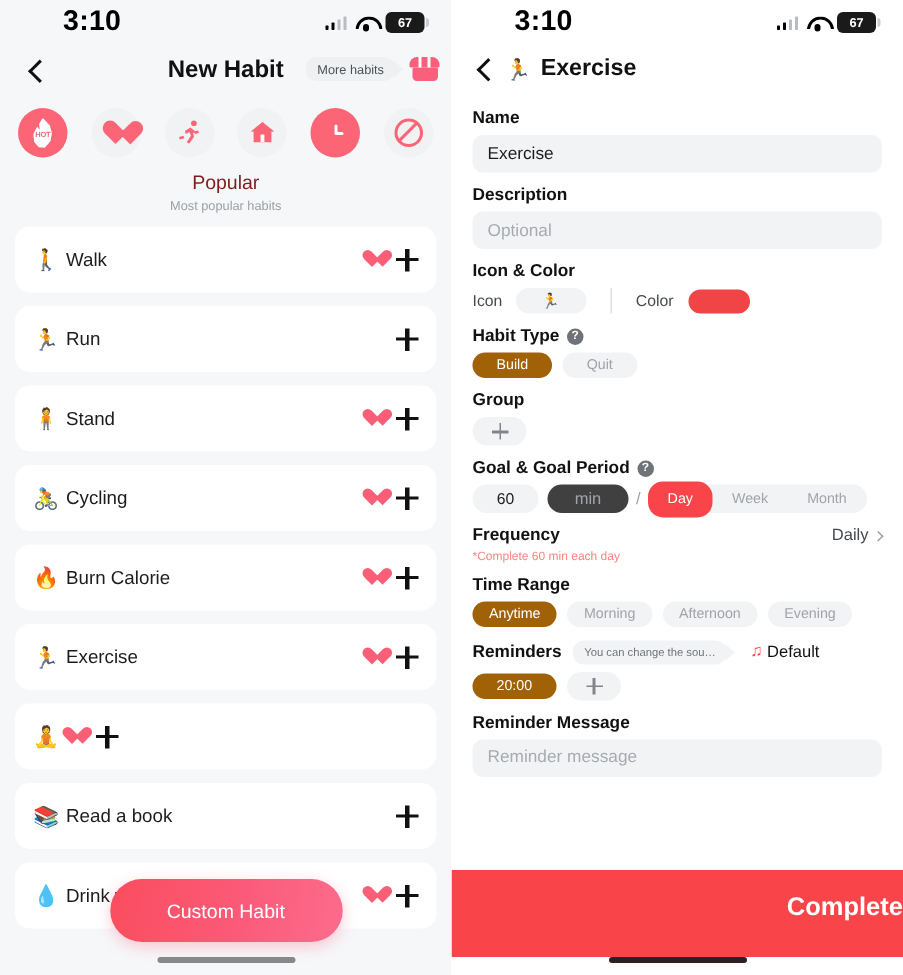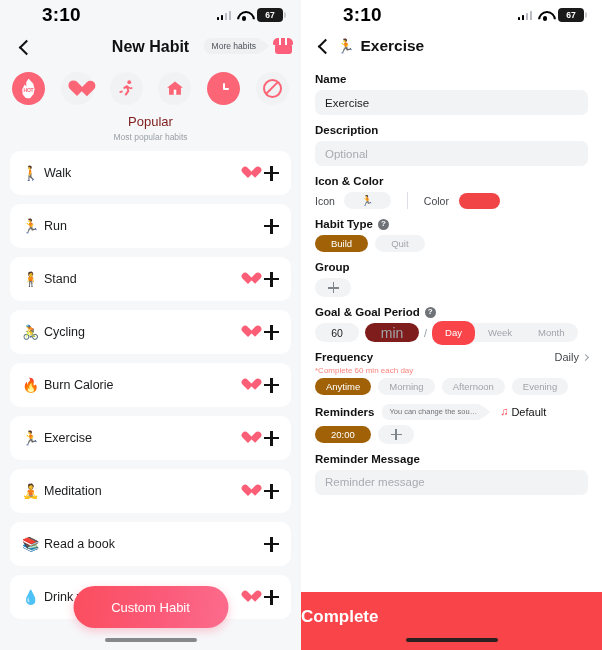"min" .goal-unit { background: #7f1d1d -> #404040; font-size: 14px -> 11px }
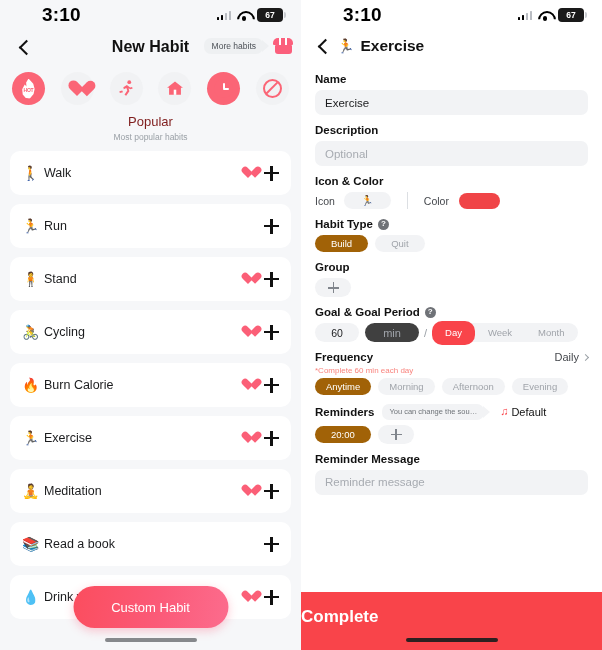"Time Range" div.field-label { html: none -> <div>Time Range</div> }
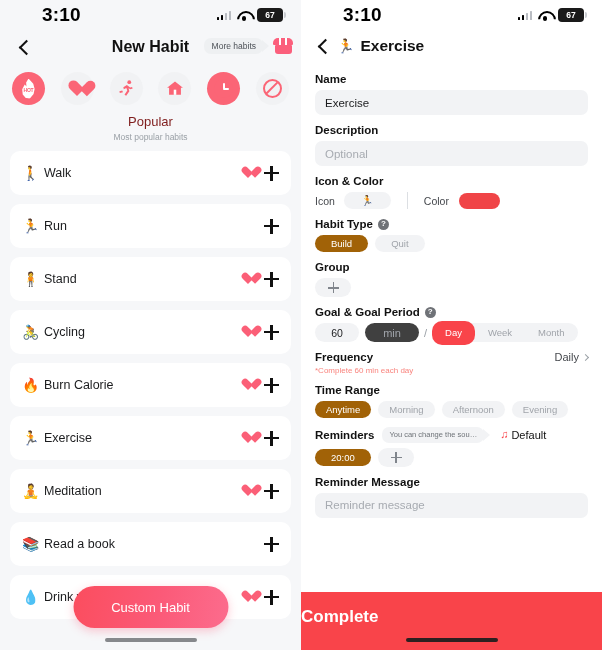"Meditation" span.habit-label { html: <span>Meditation</span> -> none }
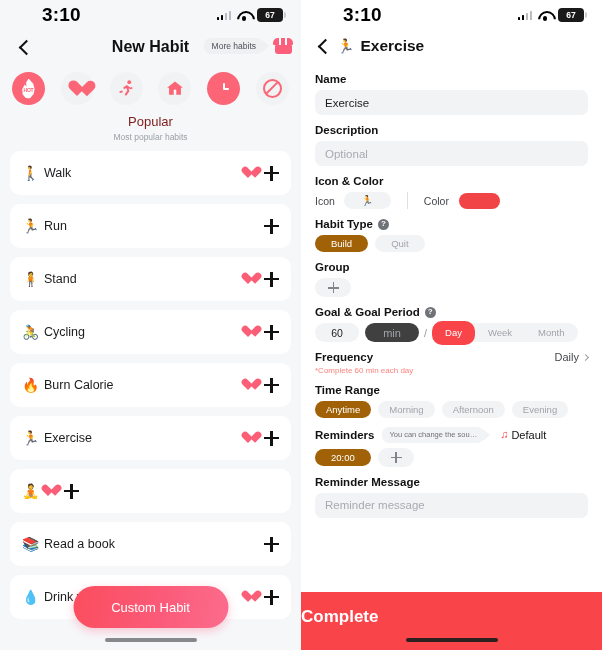"Complete" .complete-bar { bottom: 0 -> 12px; justify-content: flex-start -> flex-end }
